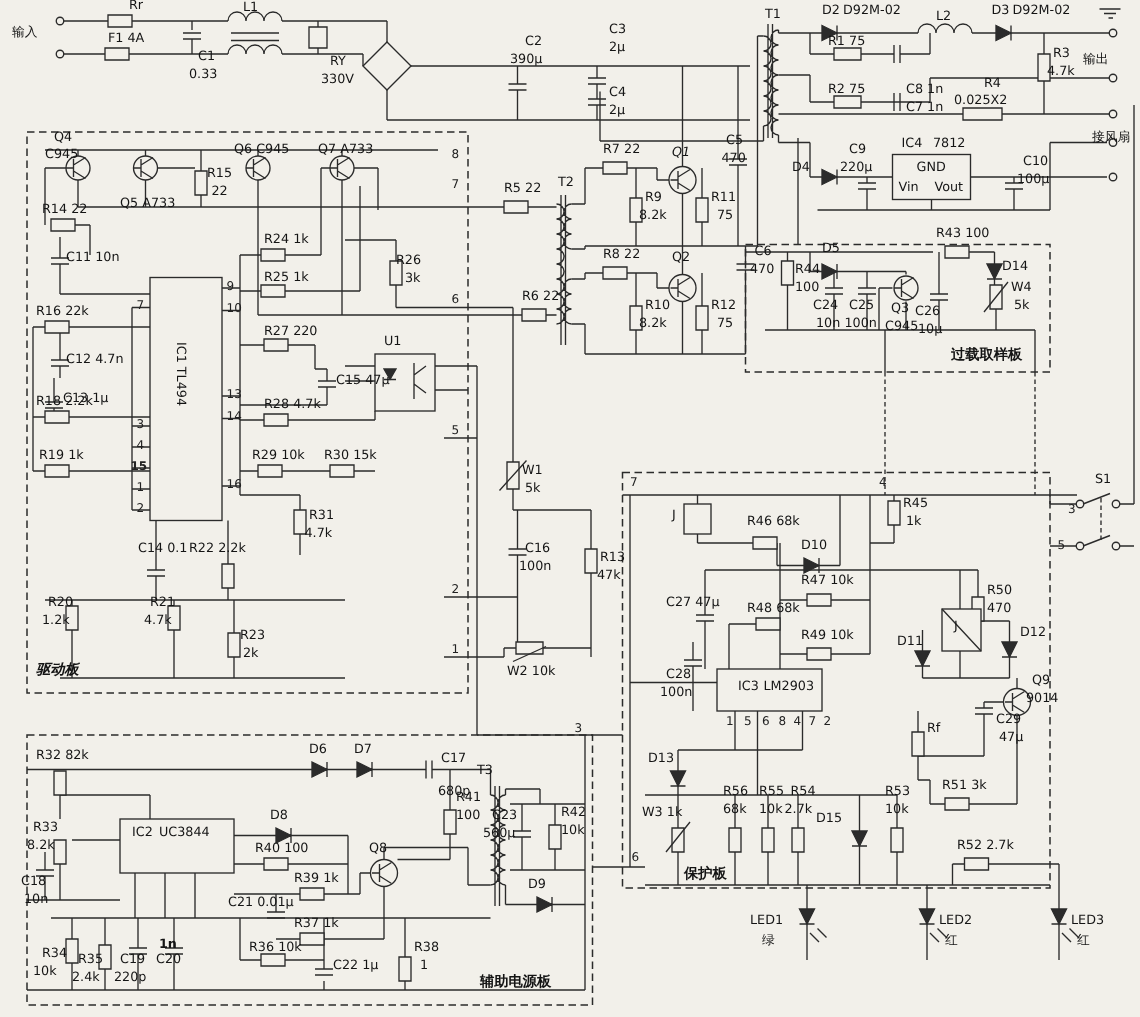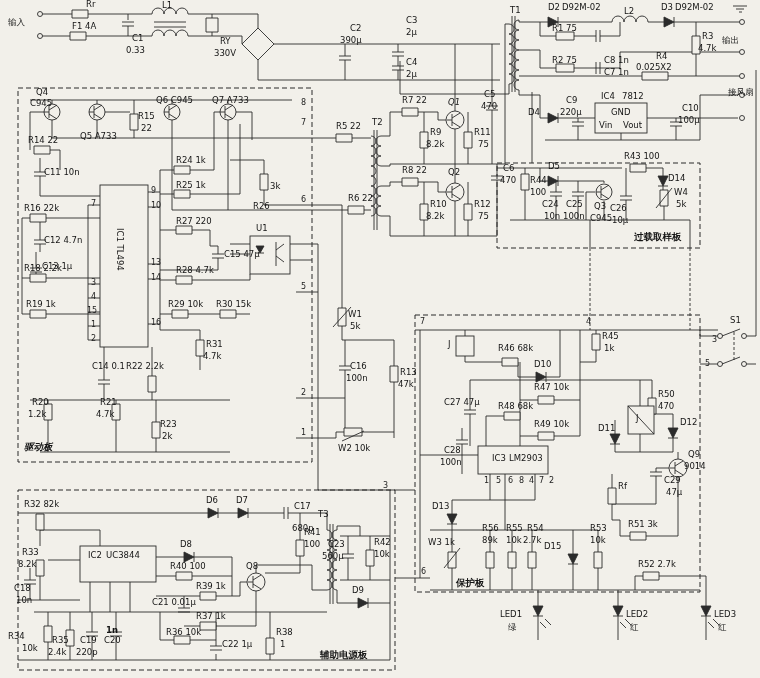"R26" span.lbl { left: 253px -> 264px; margin-top: 32px -> none }
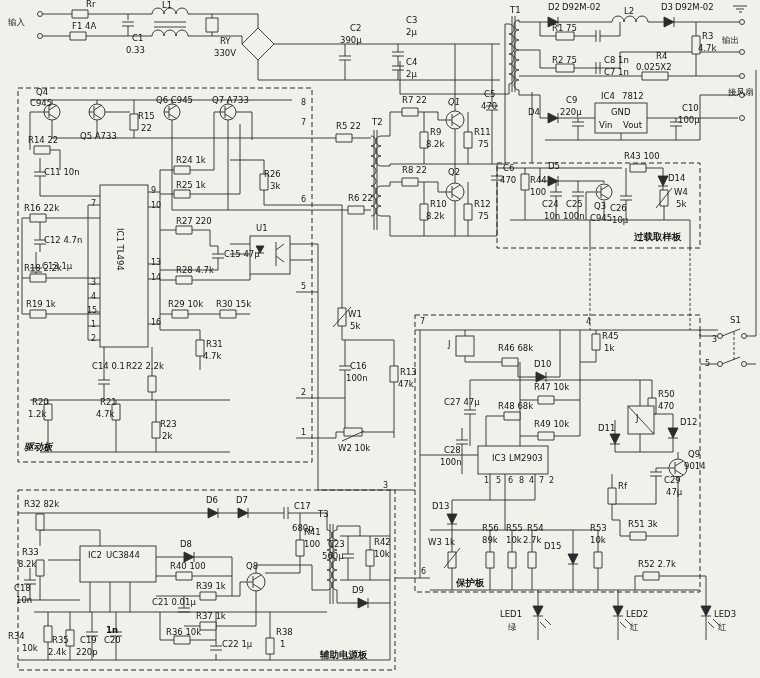"15" span.lbl { font-weight: none -> bold }
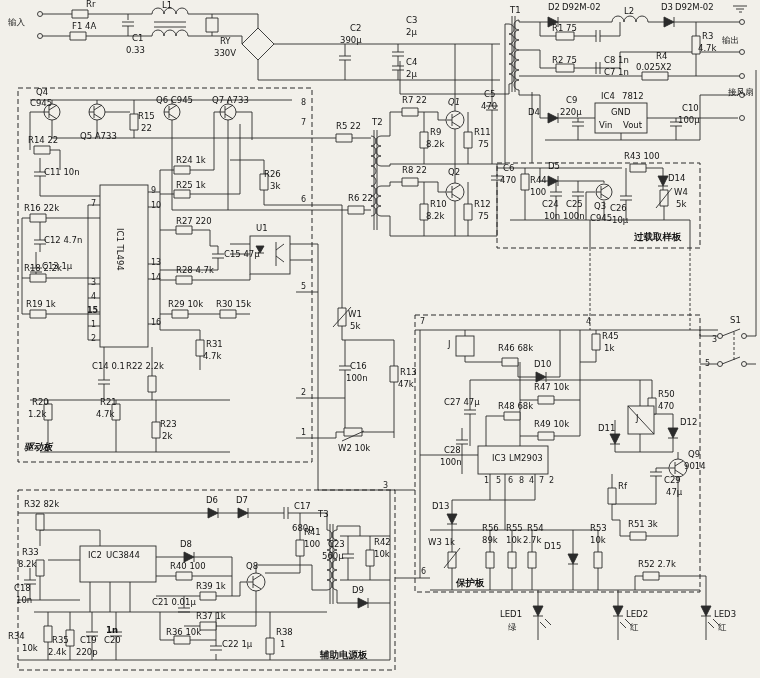"89k" span.lbl { text: 89k -> 68k }
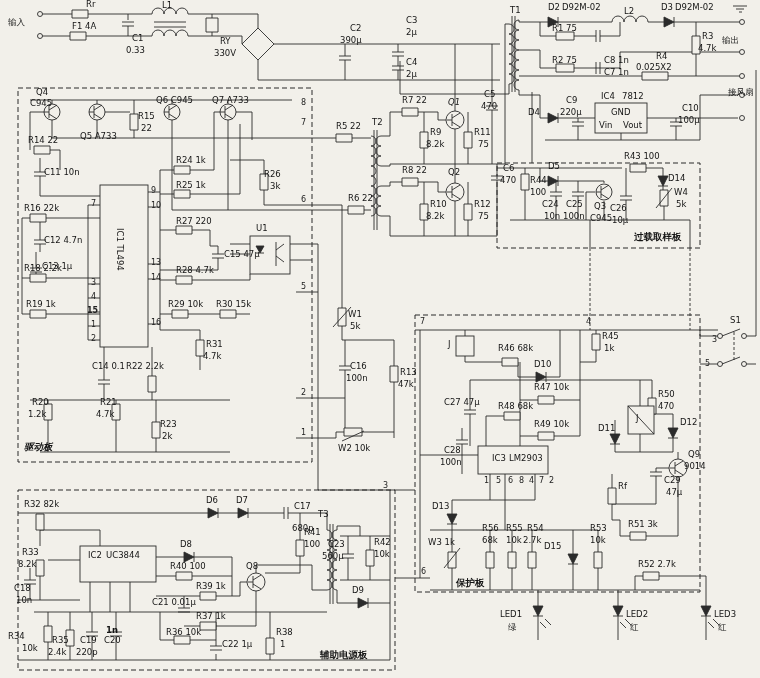"R34" span.lbl { left: 8px -> 28px }
